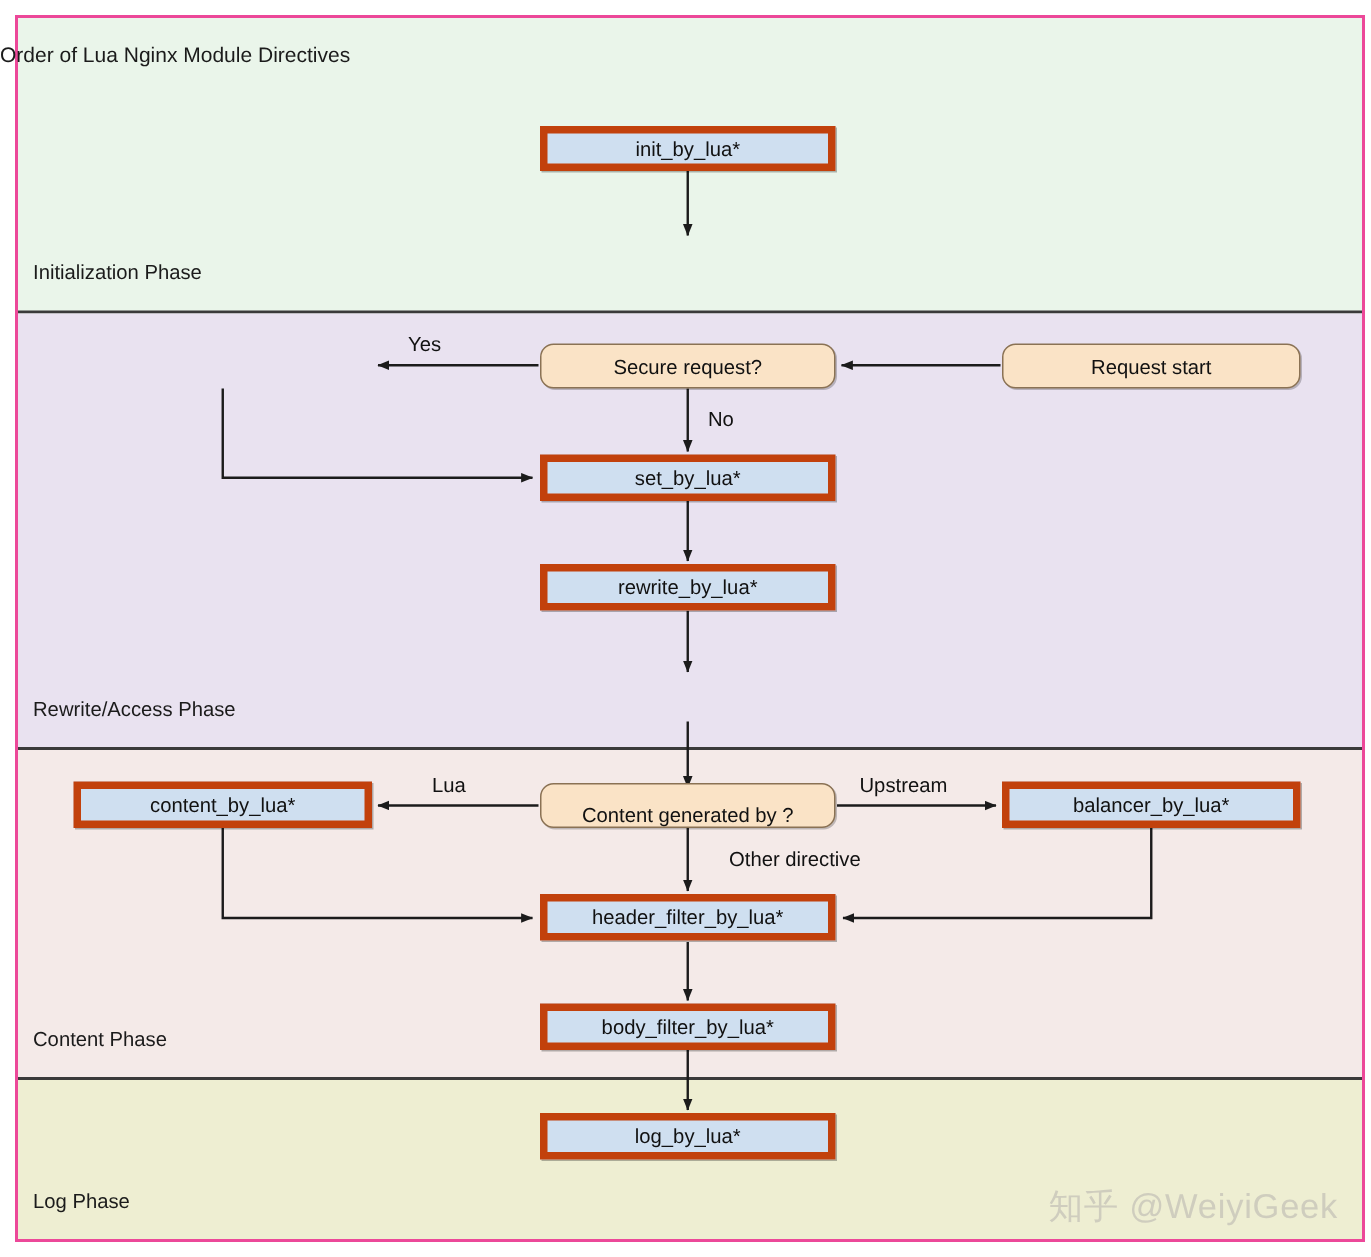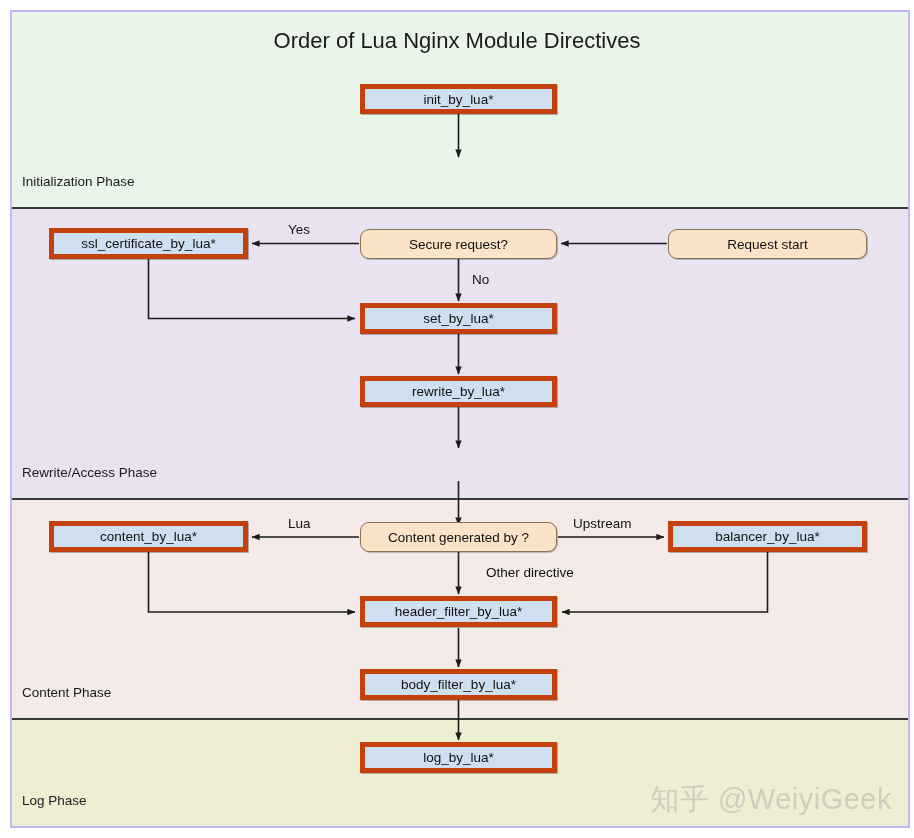"Order of Lua Nginx Module" #title { font-size: 22px -> 14px; text-align: center -> left }
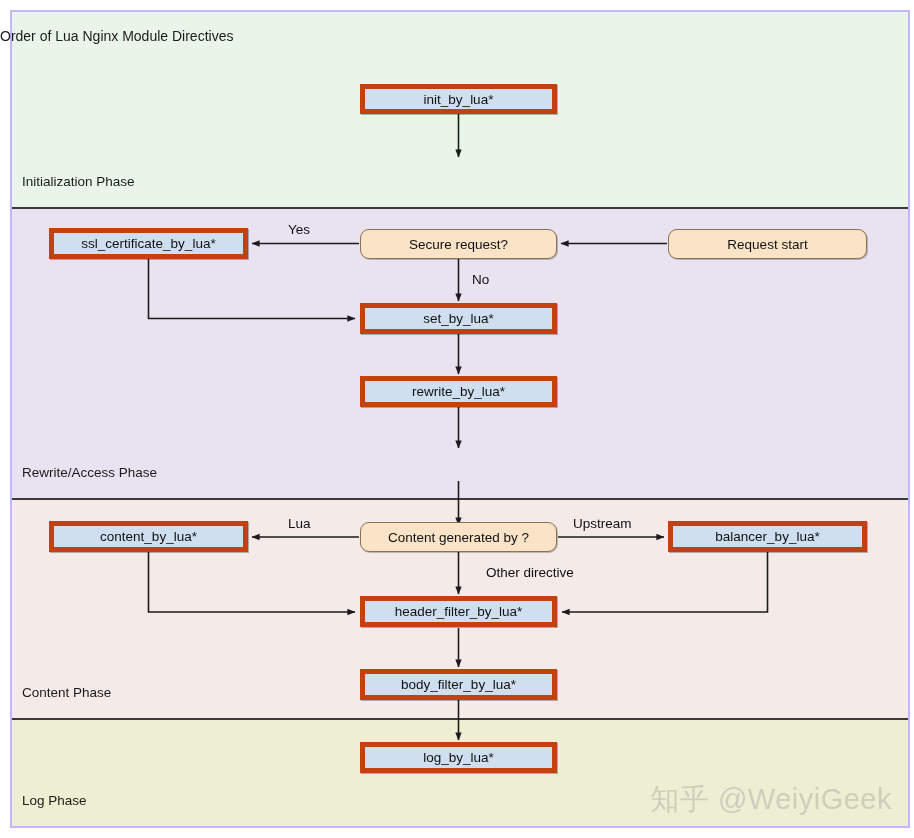"Initialization Phase" #diagram { border: 2px solid #c4b5fd -> 2px solid #ec4899 }
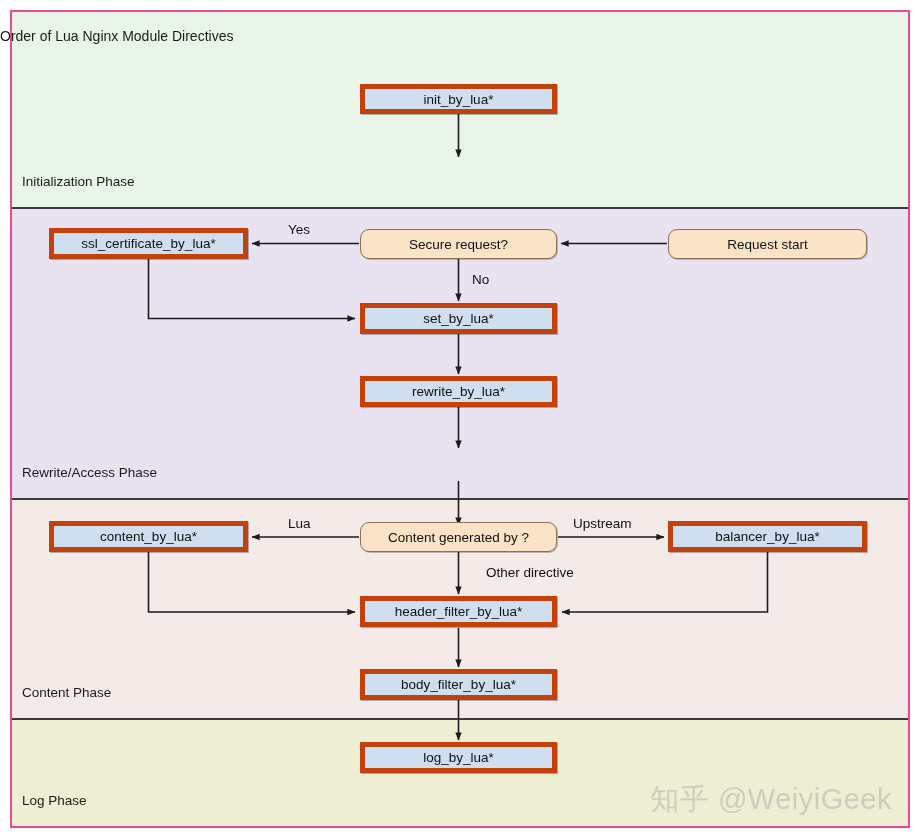"Yes" span.edge-label { left: 288px -> 272px }
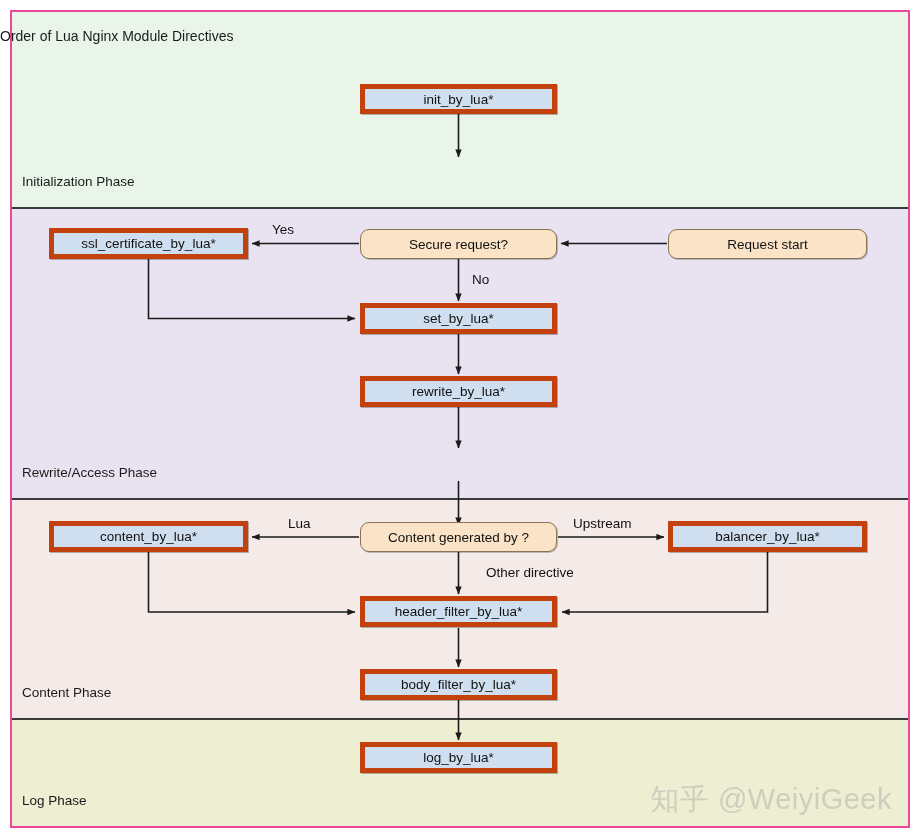"ssl_certificate_by_lua*" div.node { html: <div> <span>ssl_certificate_by_lua*</span> </div> -> none }
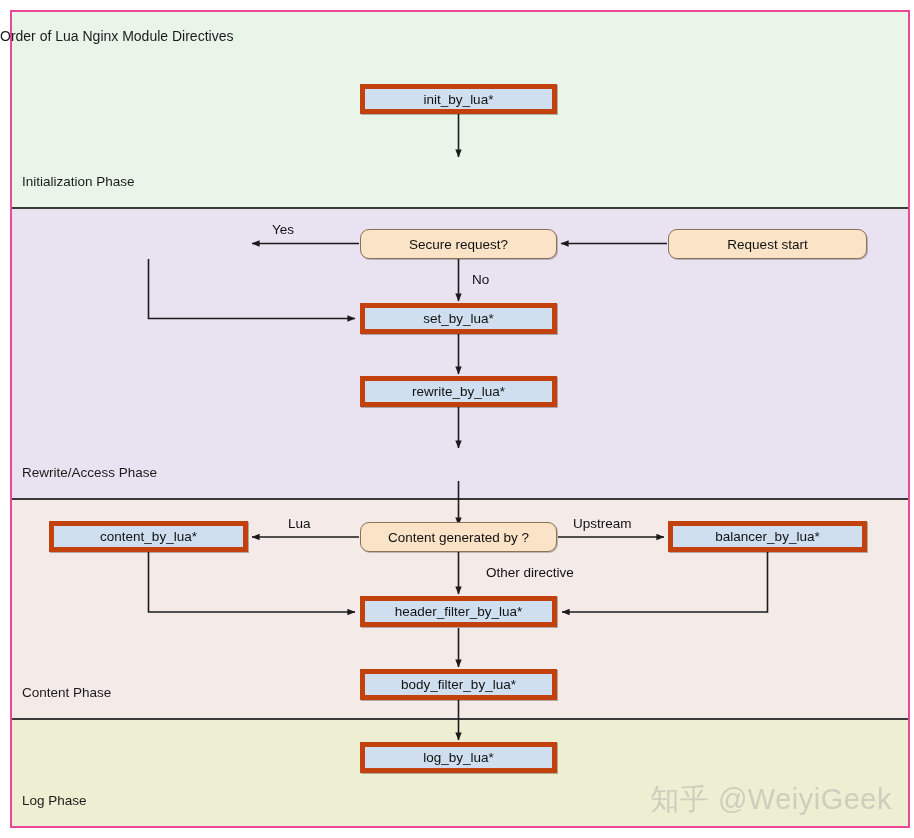"Content generated by ?" div.node { align-items: none -> flex-end }
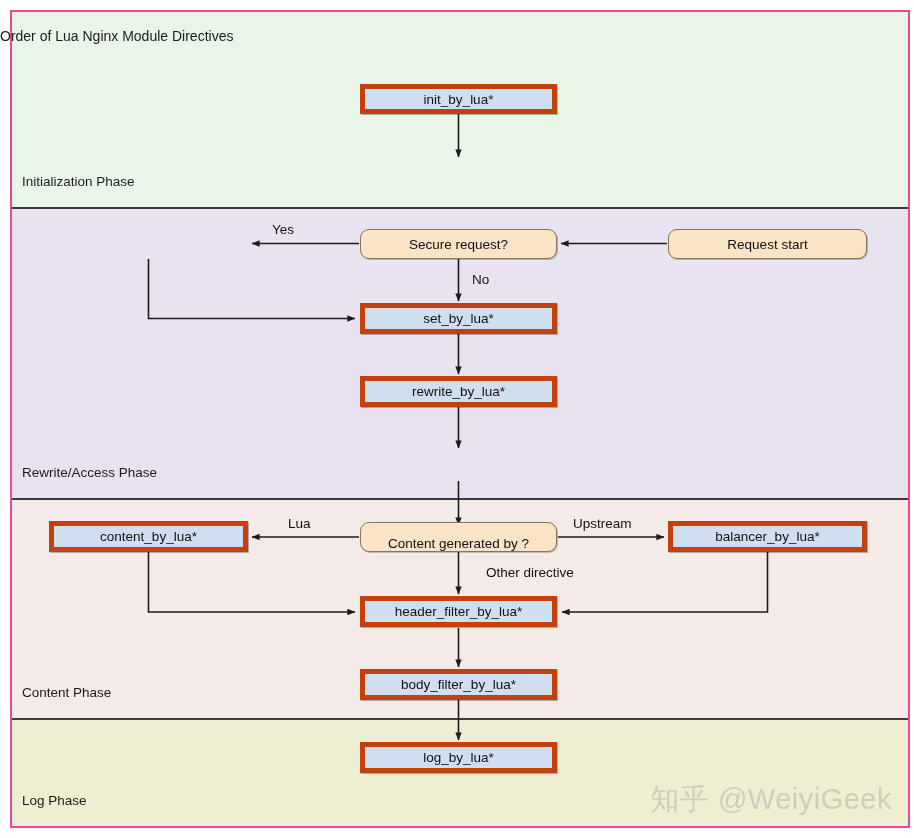"知乎 @WeiyiGeek" #watermark { font-size: 29px -> 23px }
